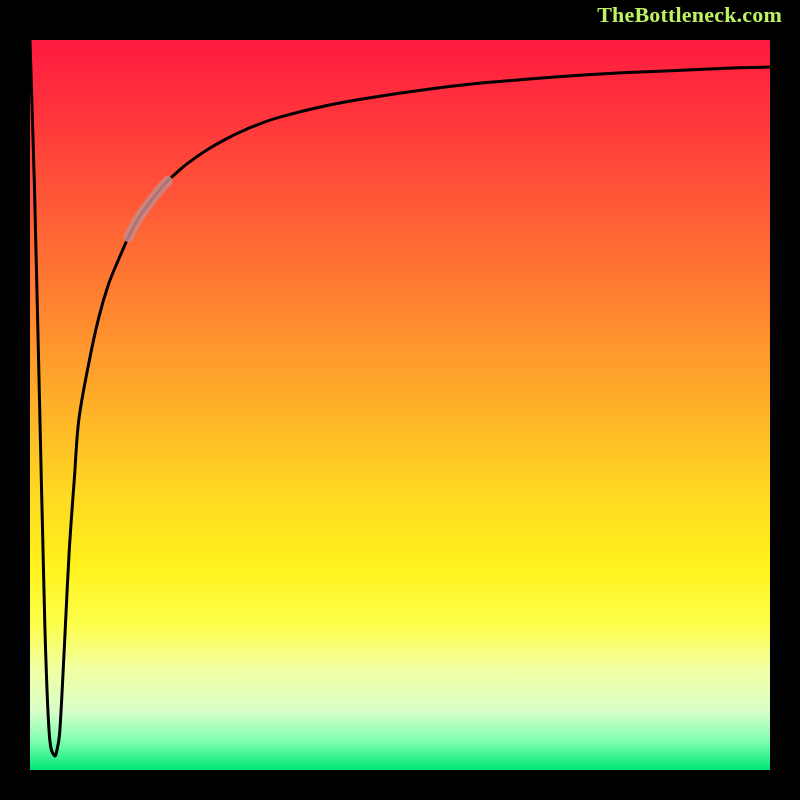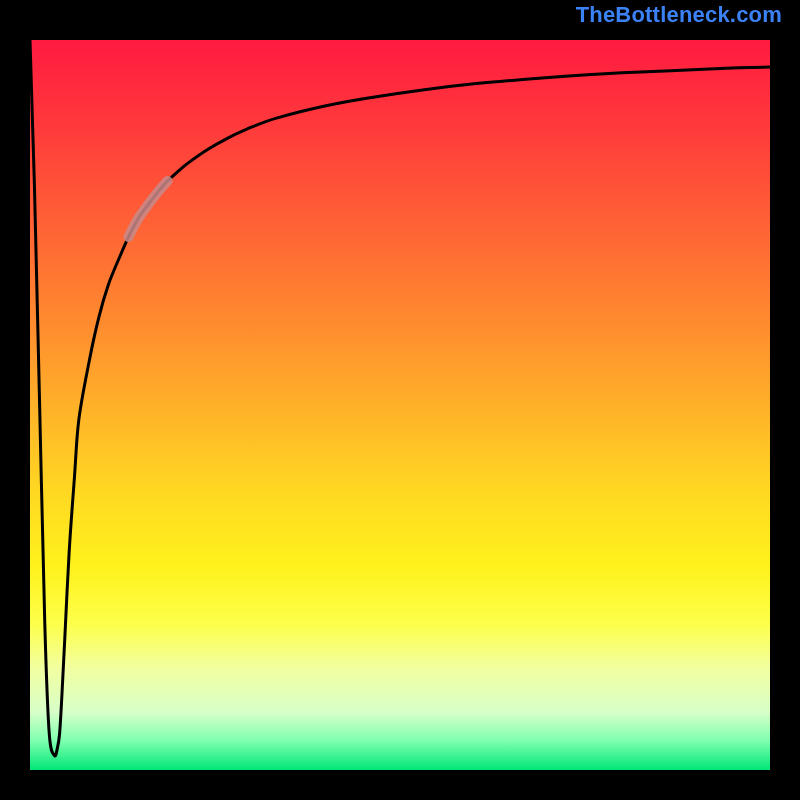"TheBottleneck.com" .watermark { color: #3b82f6 -> #bef264; font-family: none -> Liberation Serif, serif }
